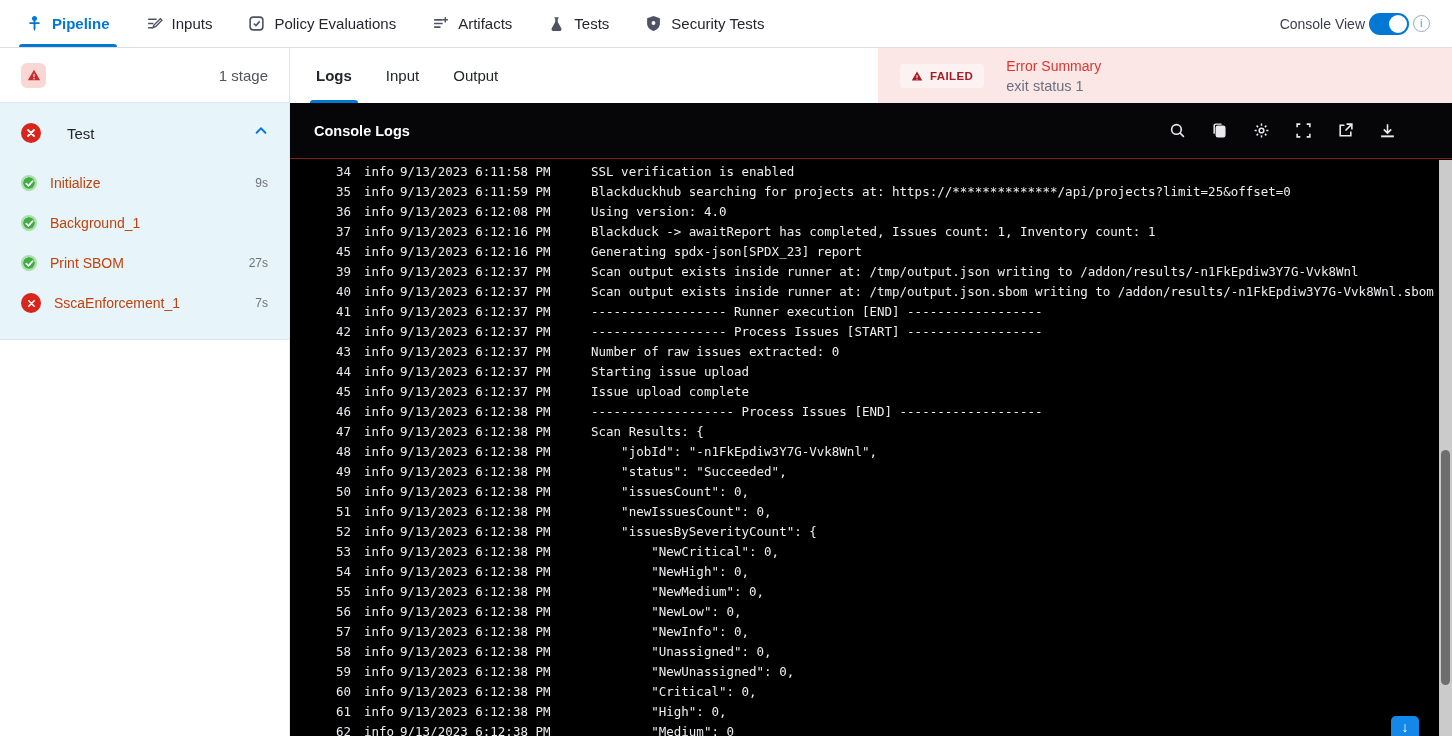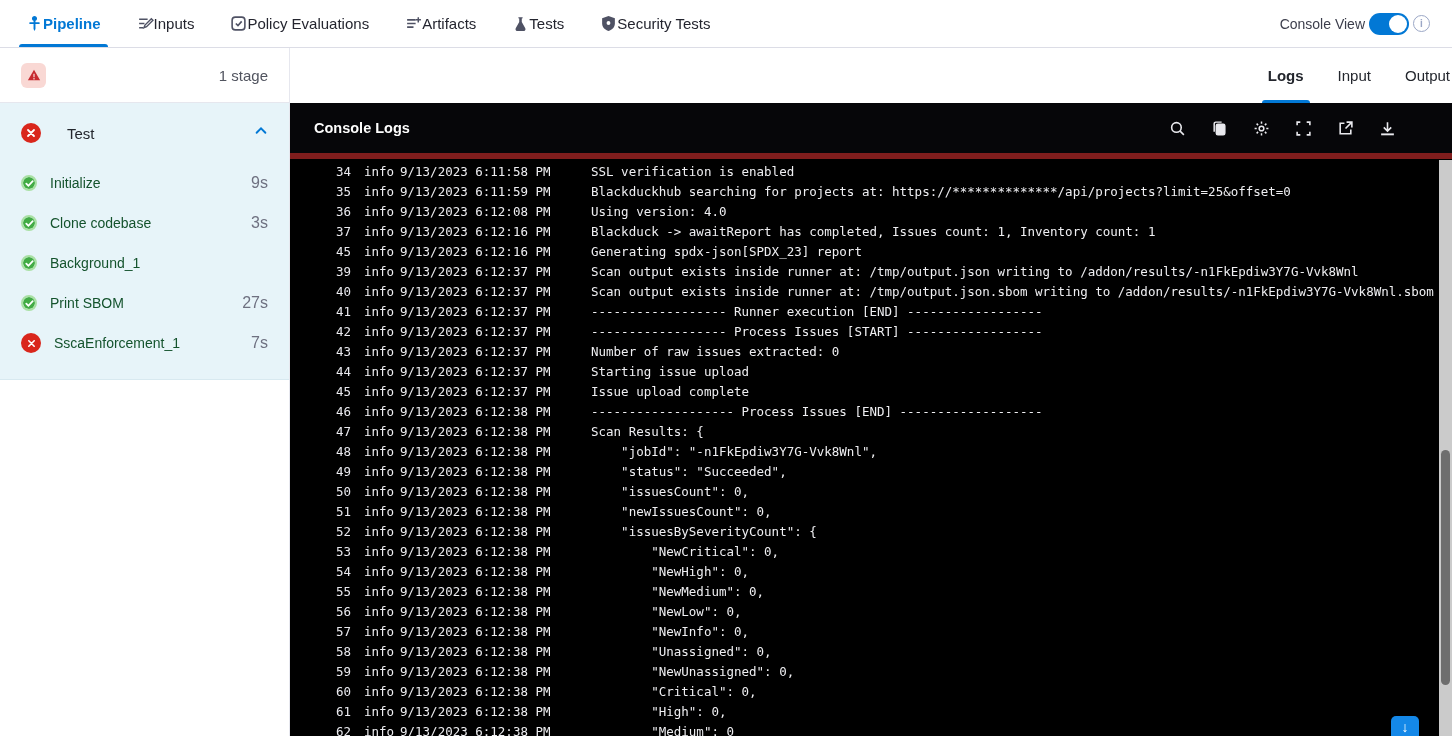"Pipeline" .nav-tab { gap: none -> 9px }
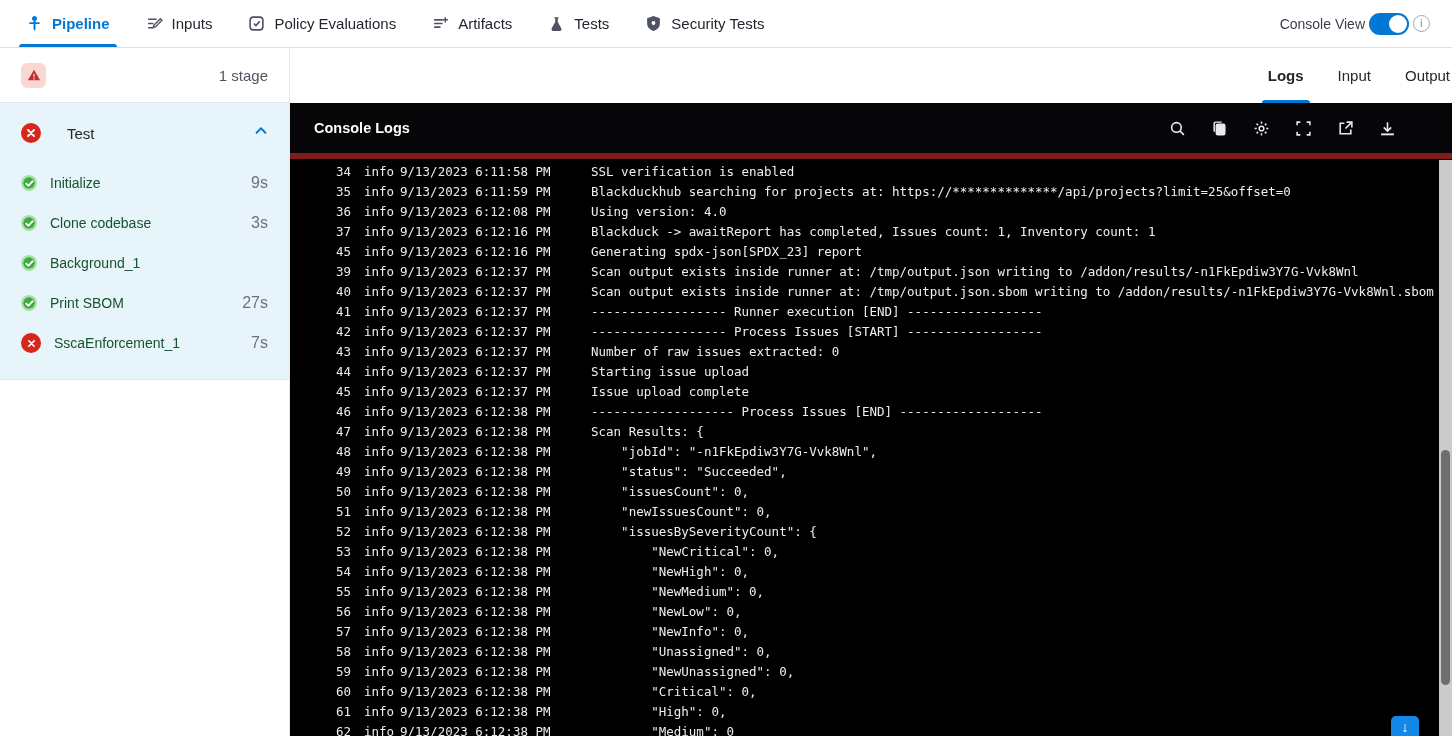"Logs" .main-top { justify-content: flex-end -> none }
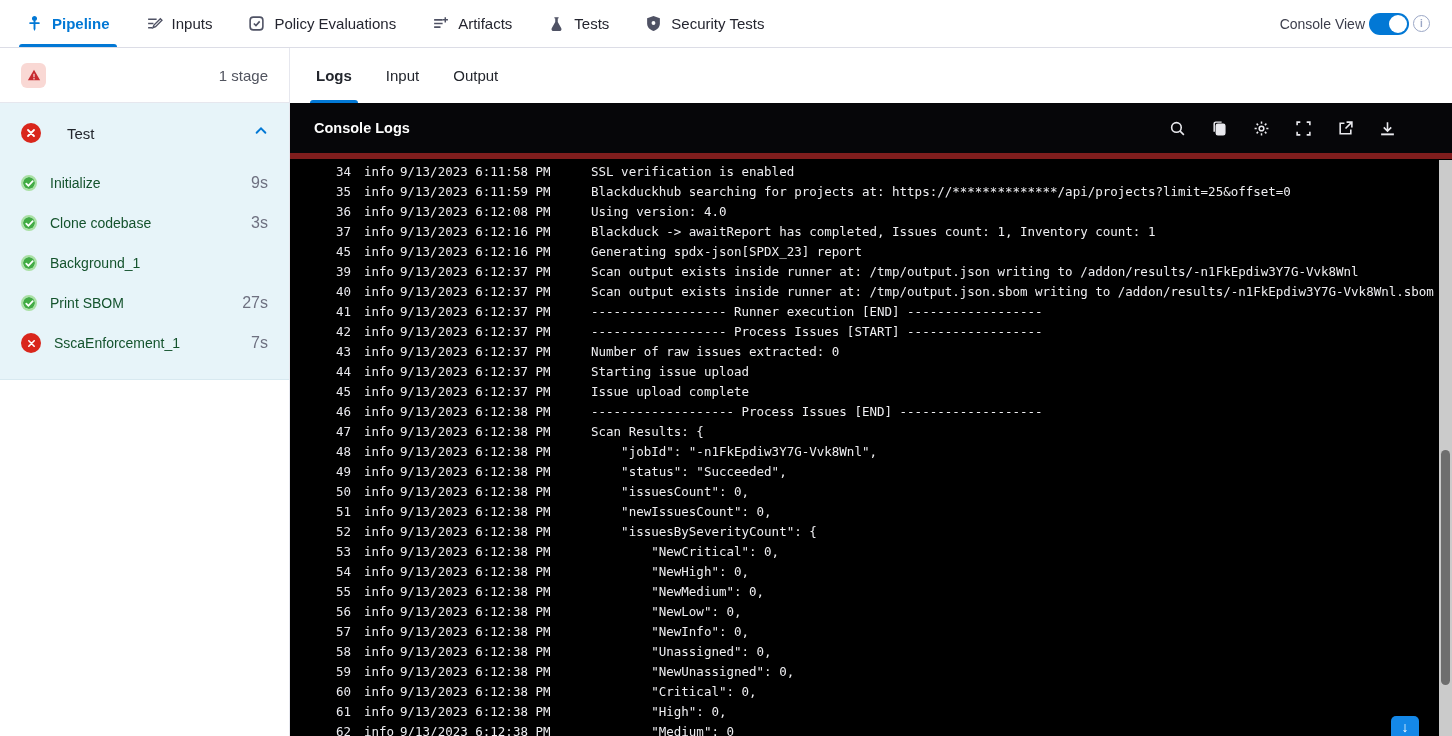"FAILED" div.error-panel { html: none -> <div> <div> <svg> <path></path> <path></path> </svg> <span>FAILED</span> </div> <div> <div>Error Summary</div> <div>exit status 1</div> </div> </div> }
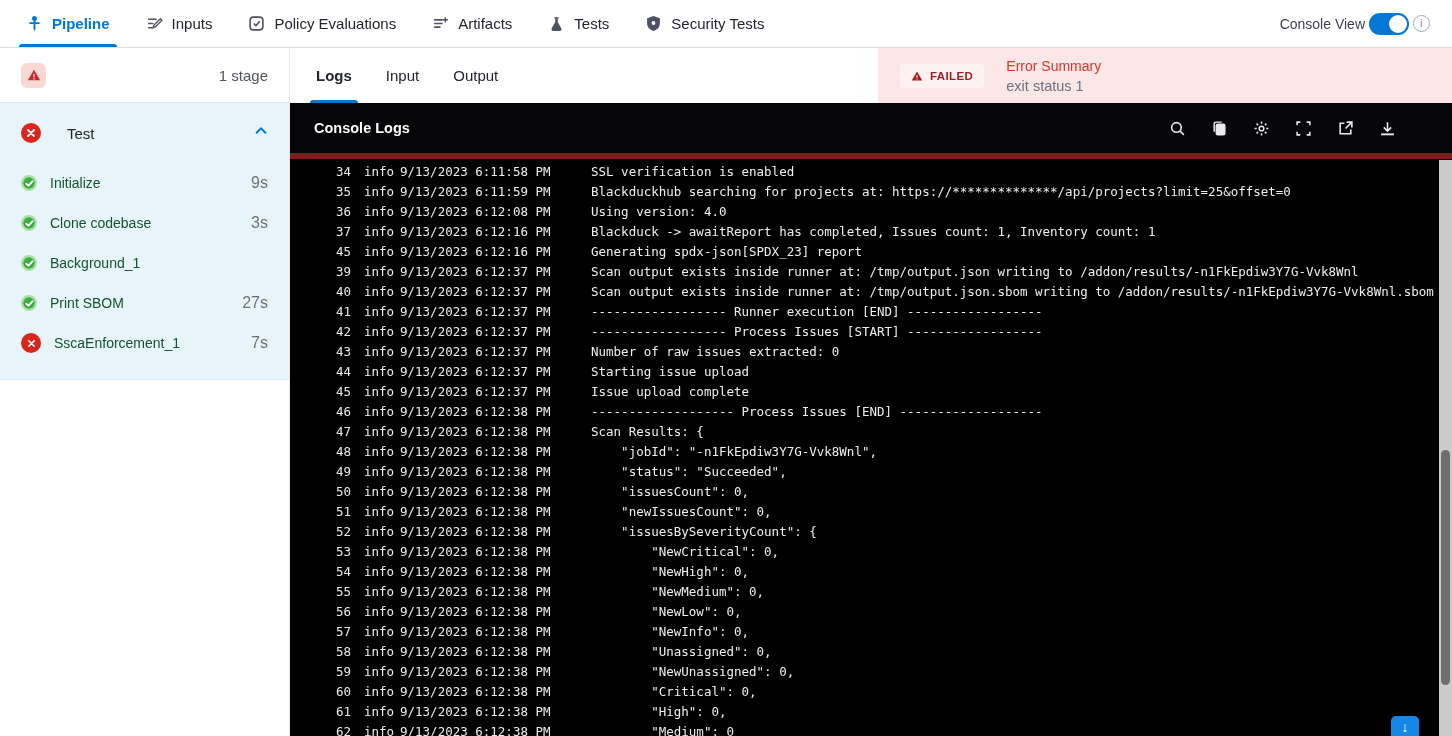"Console Logs" .console-header { border-bottom: 6px solid #7f1d1d -> 1px solid #7f1d1d }
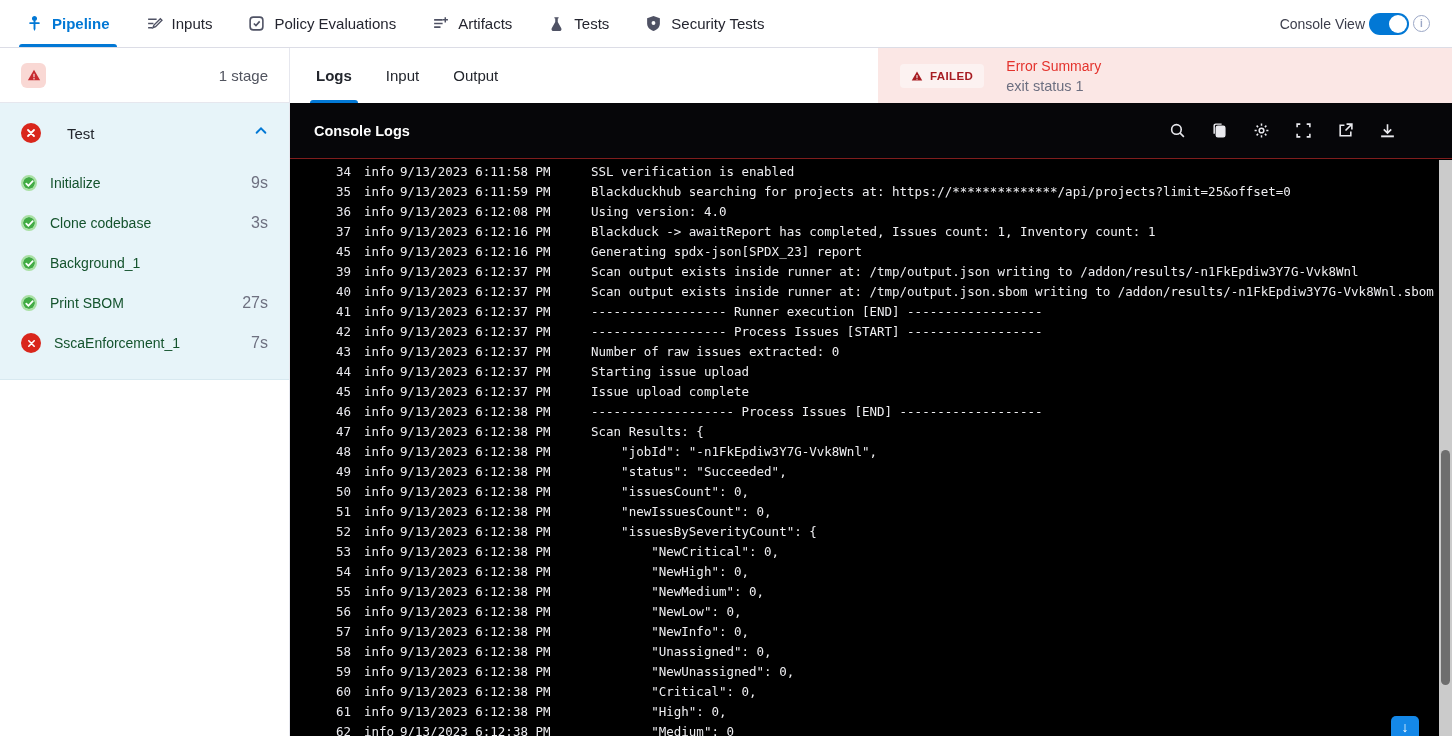"Initialize" .step-name { color: #14532d -> #c2410c }
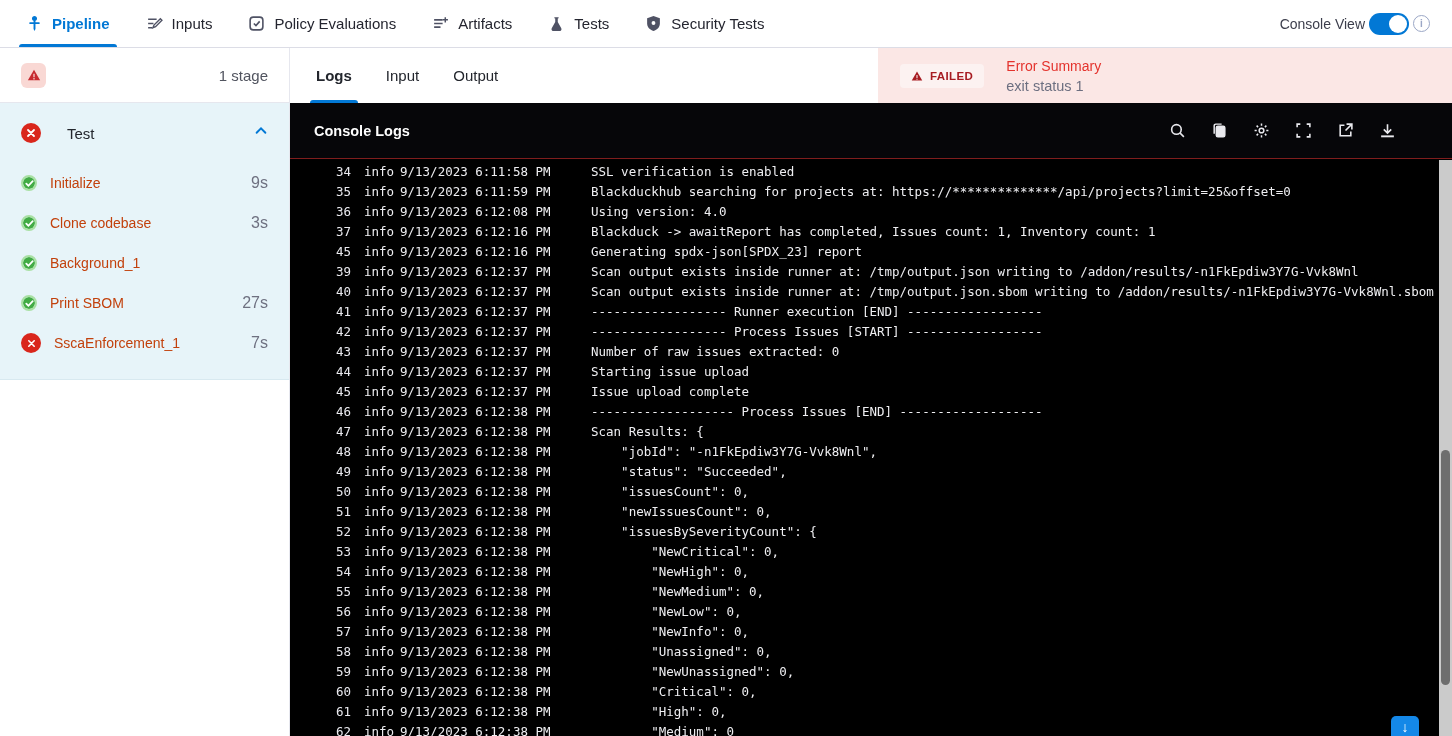"9s" .step-dur { font-size: 16px -> 12px }
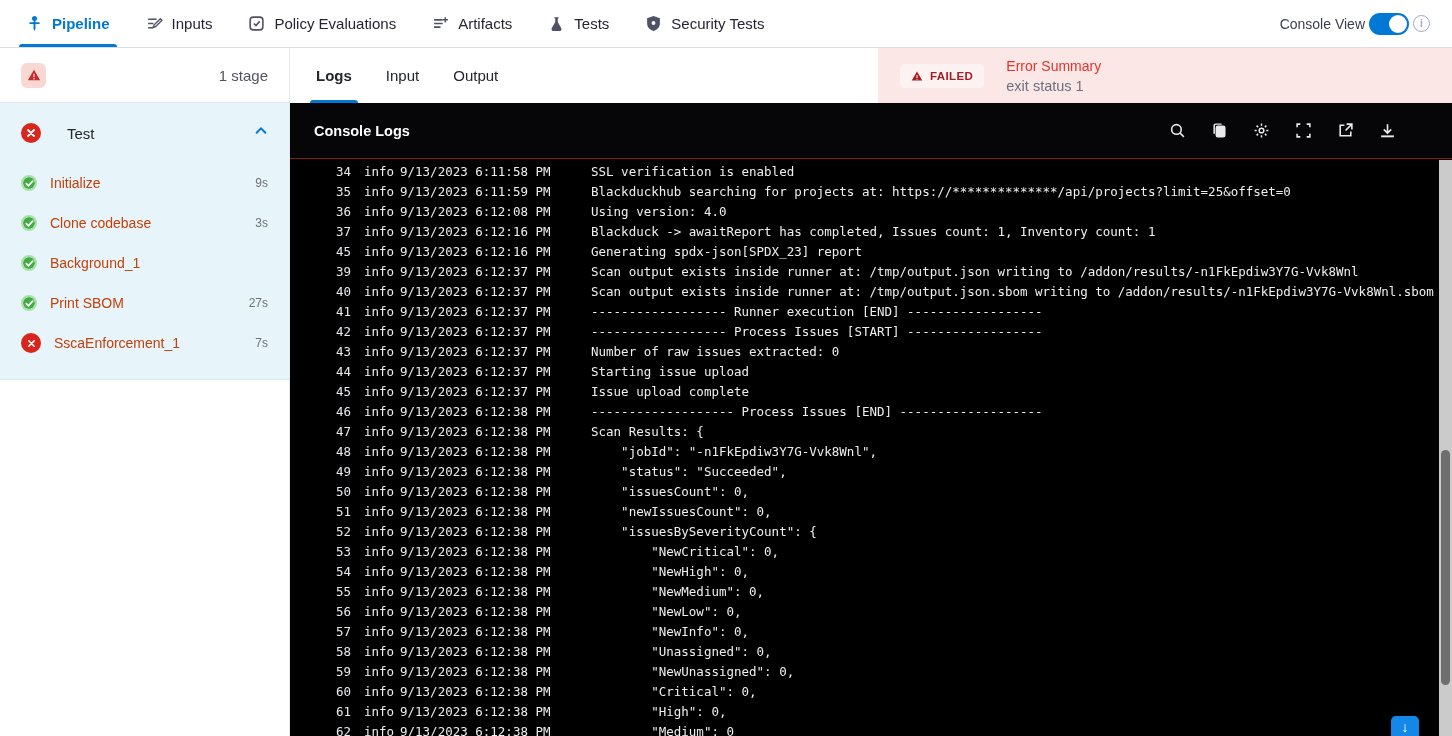"Clone codebase" div.step-row { html: <div> <div> <svg> <path></path> </svg> </div> <span>Clone codebase</span> <span>3s</span> </div> -> none }
